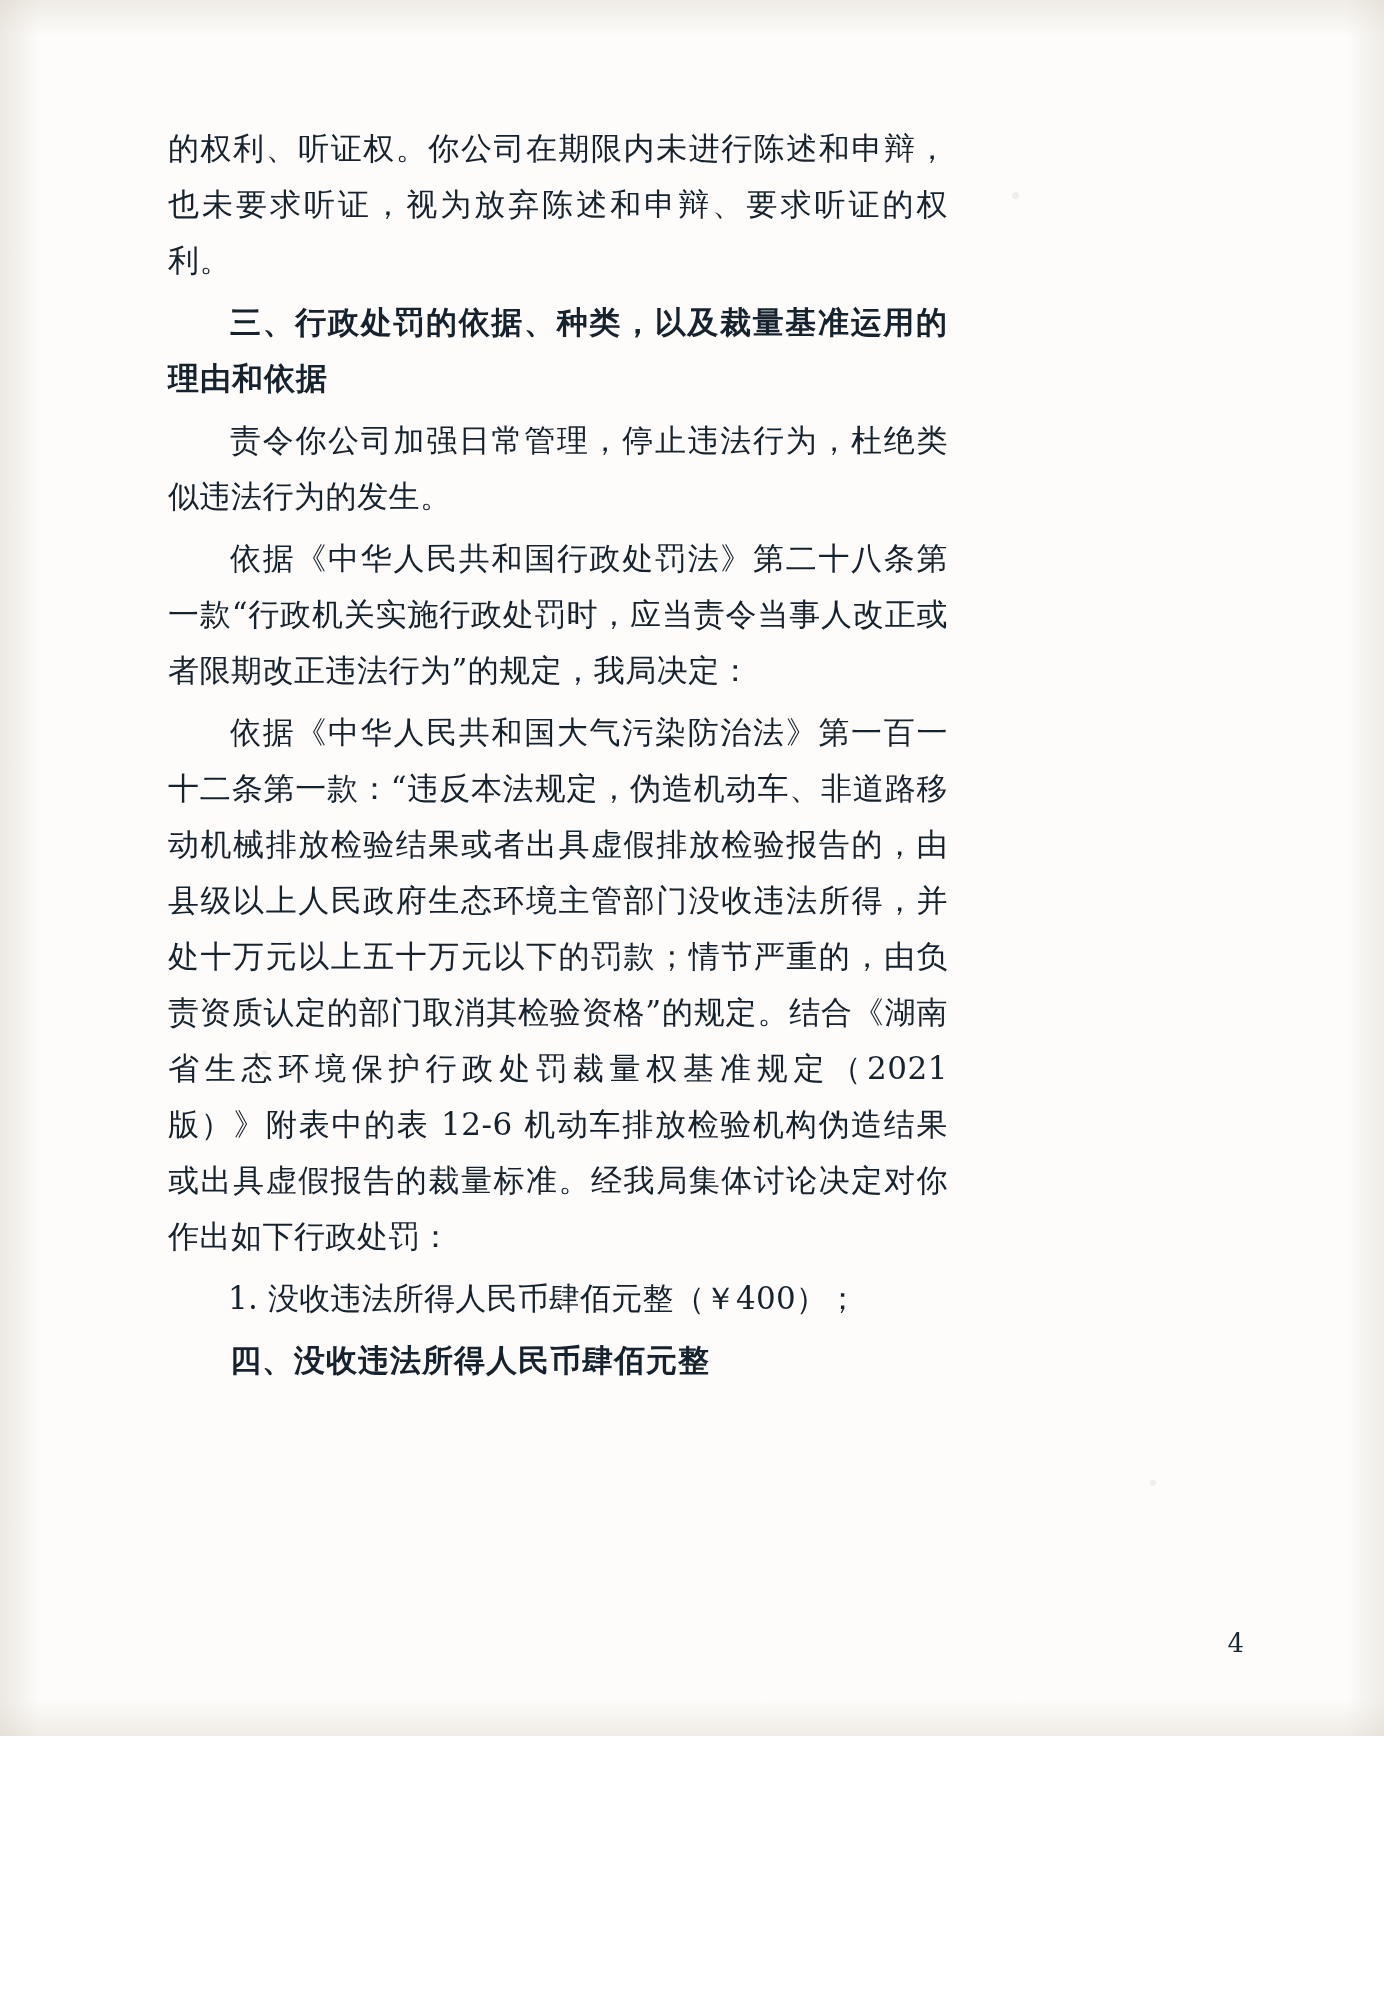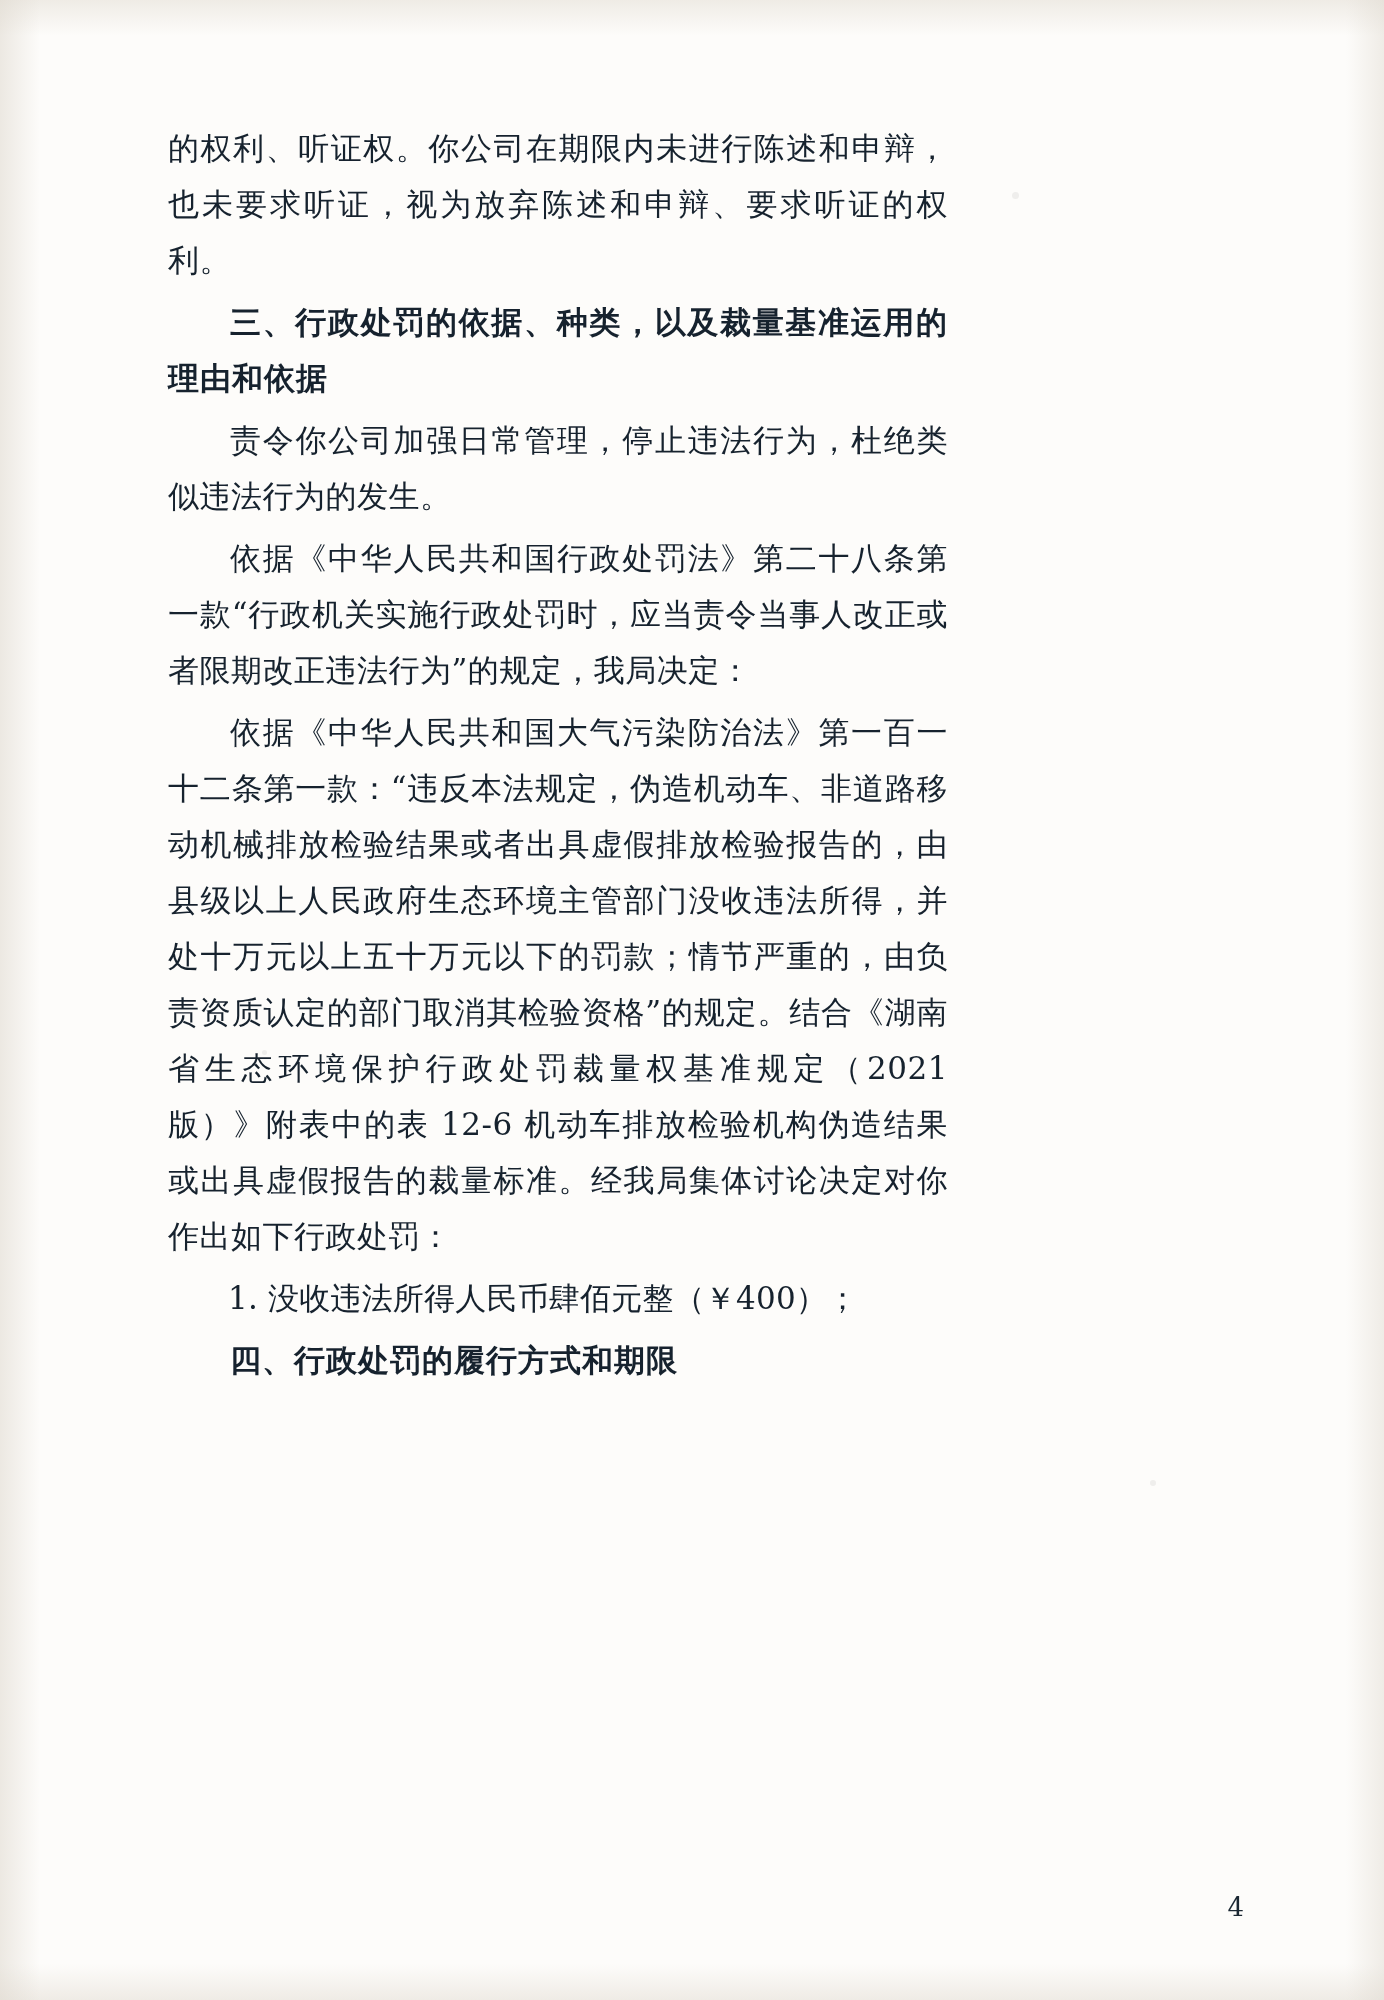"的权利、听证权。你公司在期限内未进行陈述和申辩，也未要求听证，视为放弃陈述和申辩" .page { height: 2000px -> 1736px }
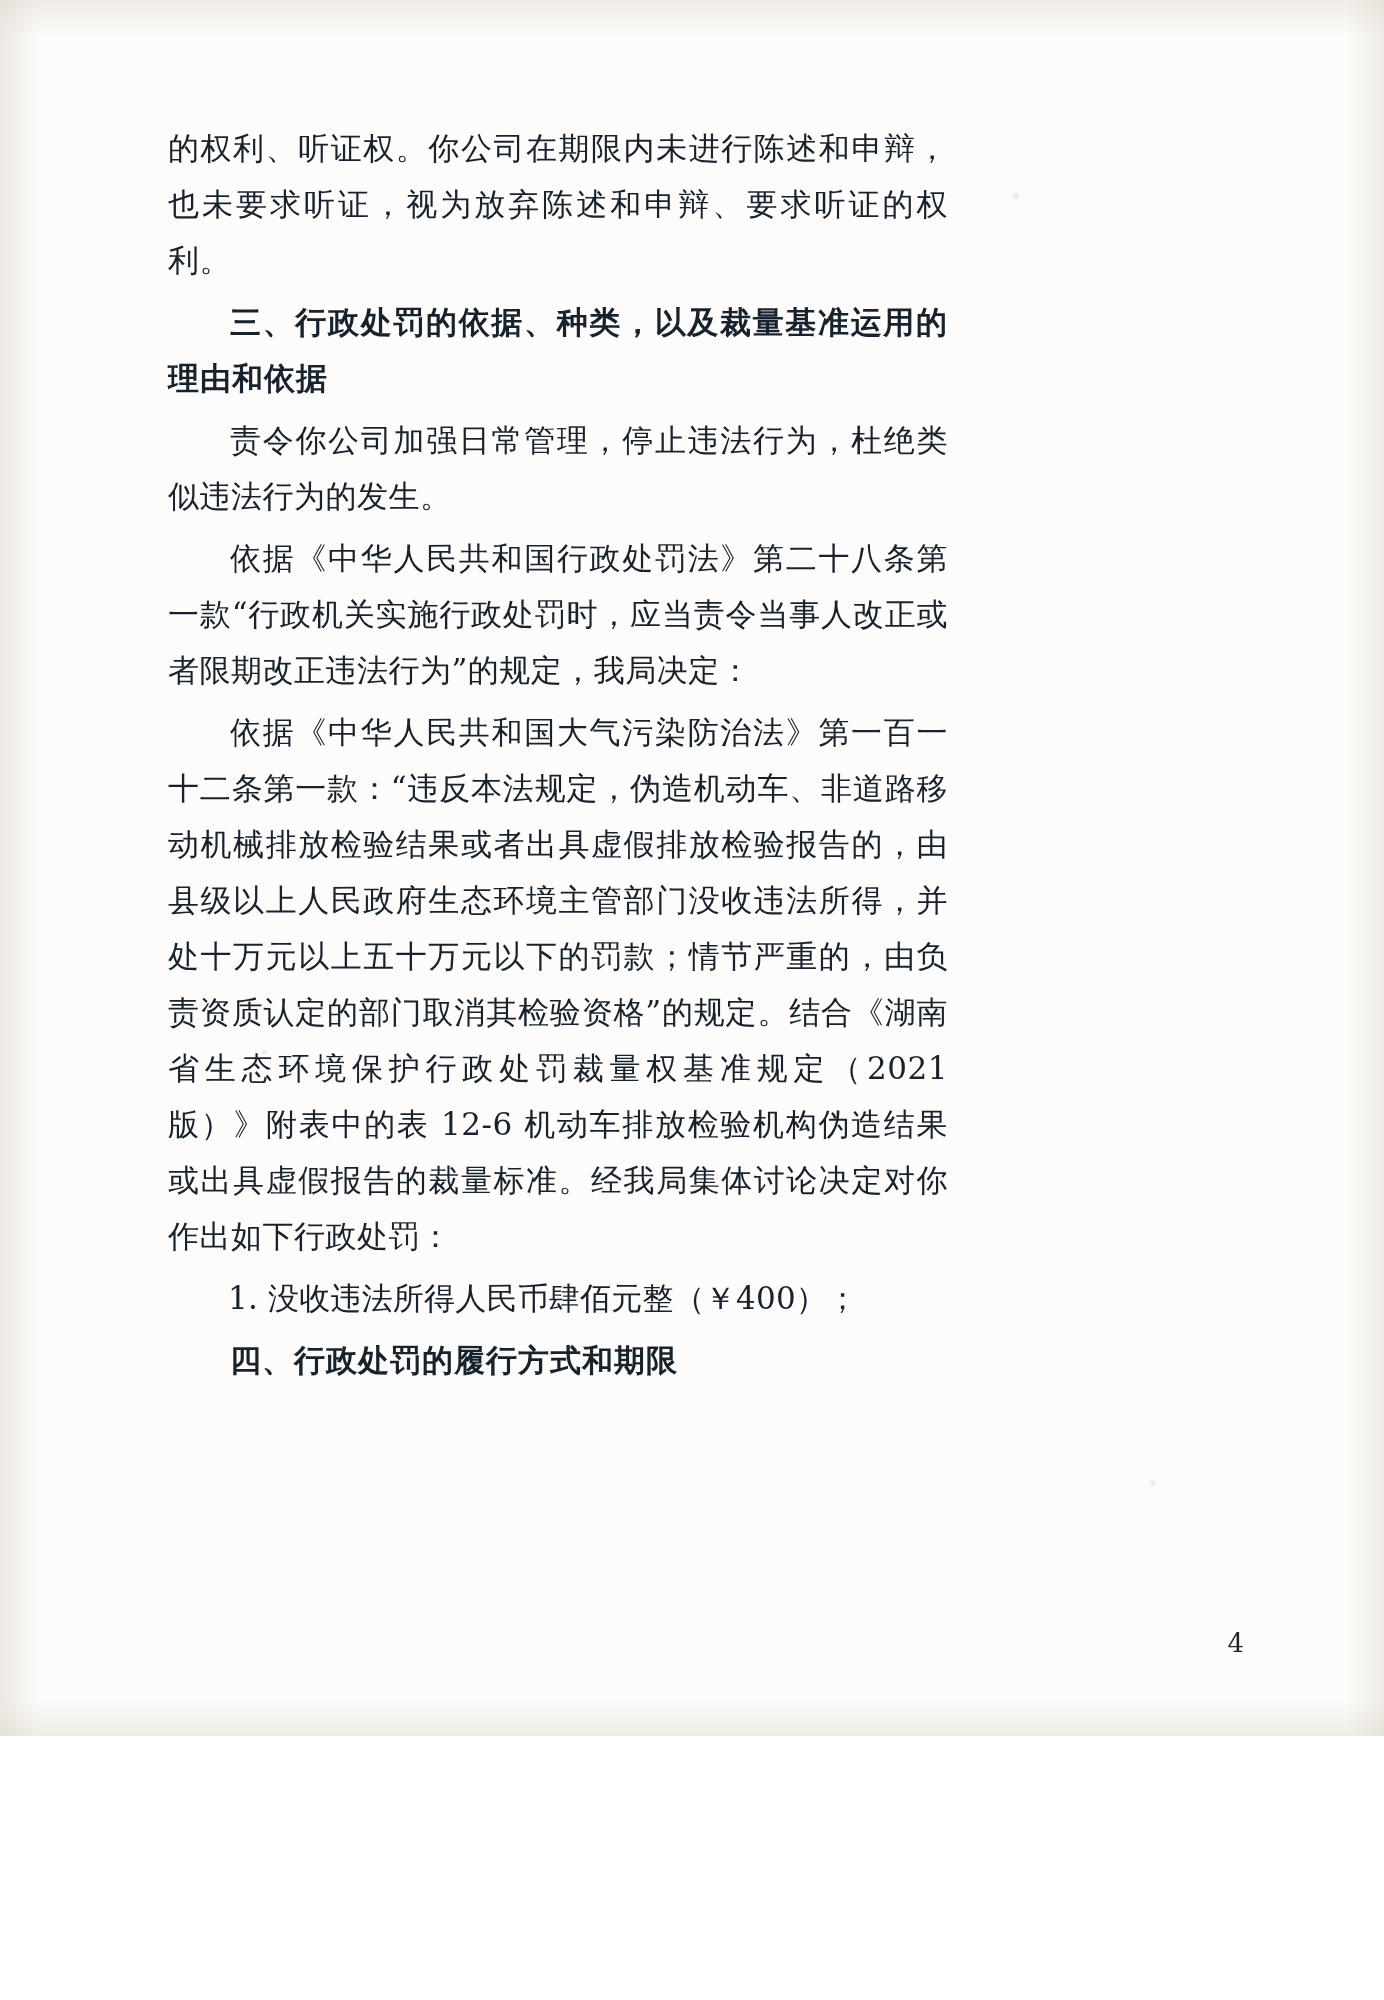"四、行政处罚的履行方式和期限" p.heading { text: 行政处罚的履行方式和期限 -> 没收违法所得人民币肆佰元整 }
